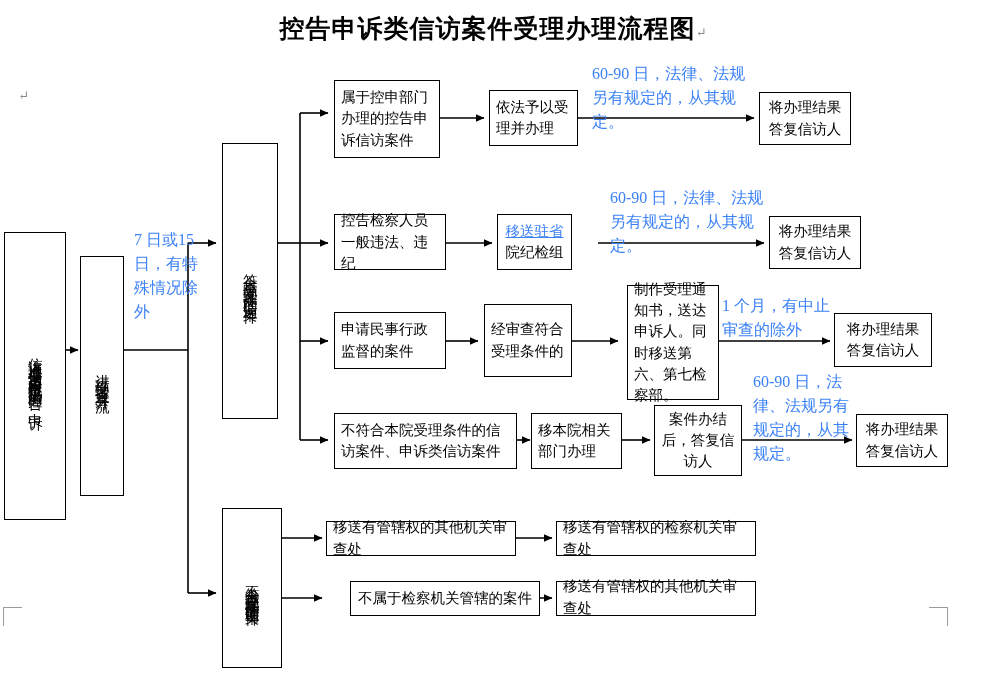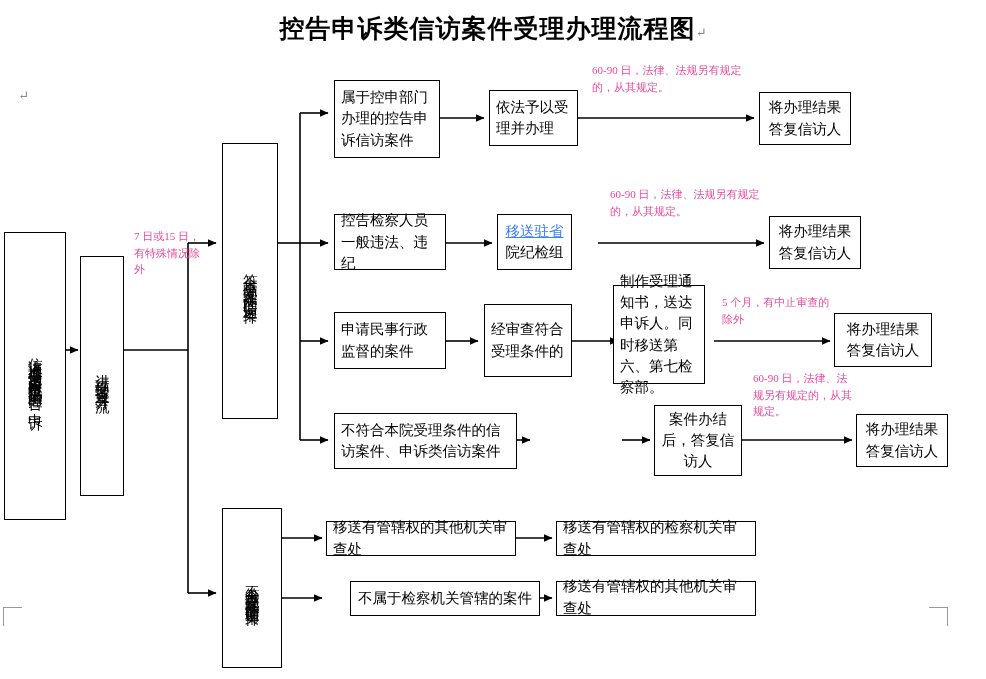"60-90 日，法律、法规另有规定的，从其规定。" .label { color: #ec4899 -> #3b82f6; font-size: 11px -> 16px }
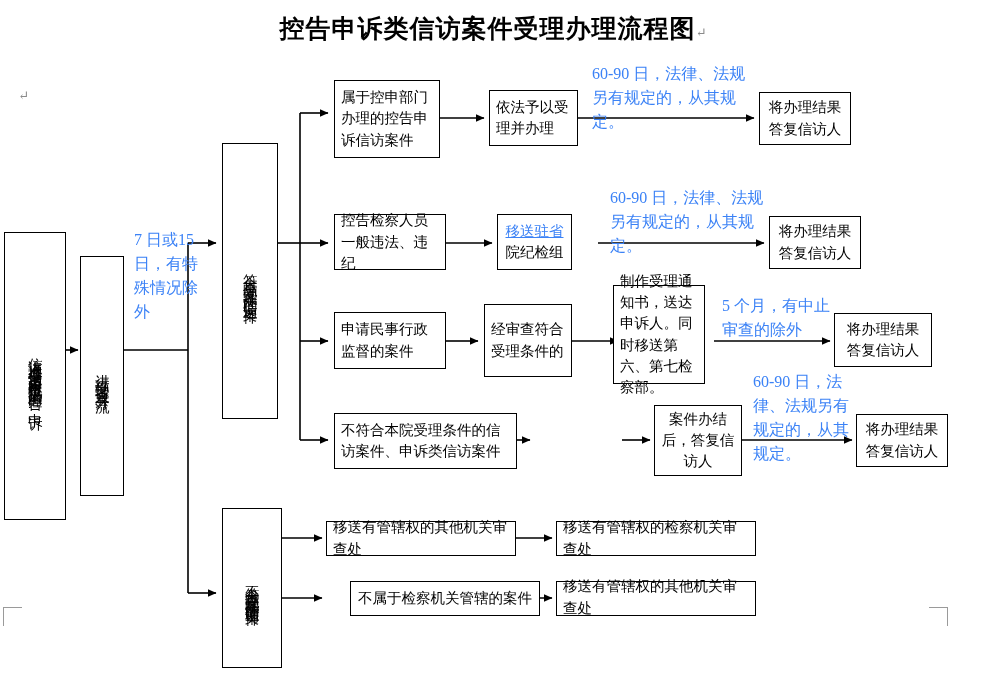"制作受理通知书，送达申诉人。同时移送第六、第七检察部。" div.box { height: 99px -> 115px; left: 613px -> 627px }
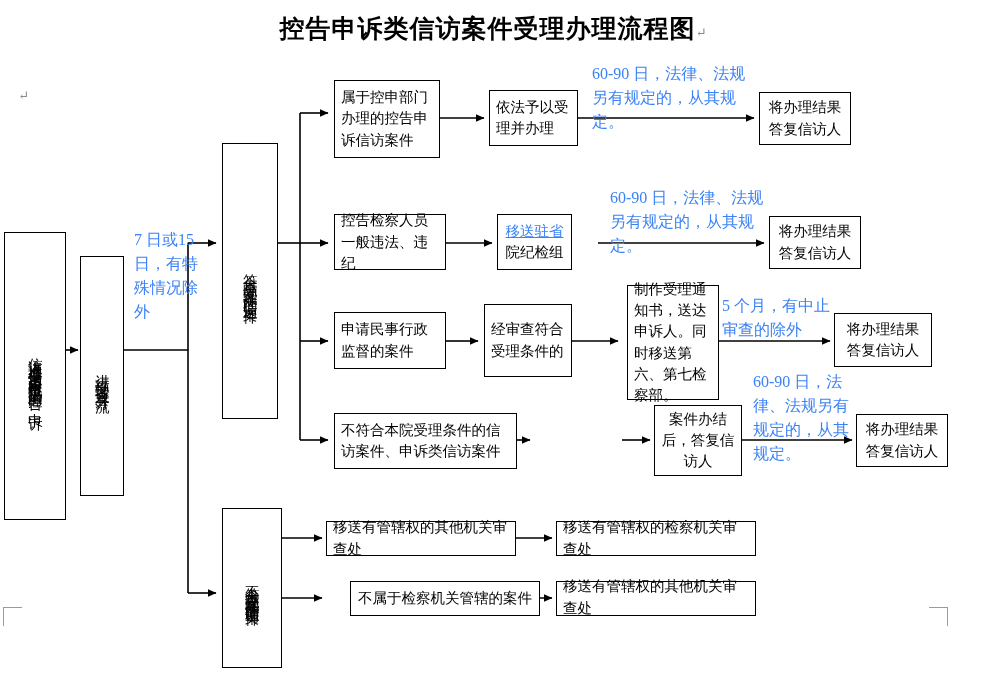"5 个月，有中止审查的除外" div.label { text: 5 -> 1 }
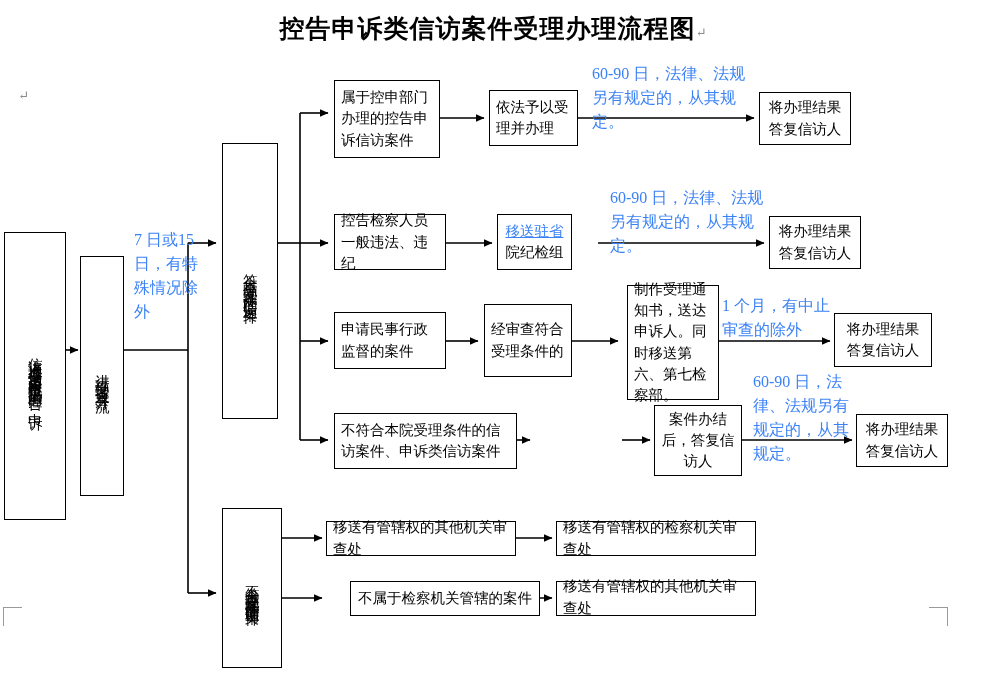"移本院相关部门办理" div.box { html: none -> <div> <span>移本院相关部门办理</span> </div> }
